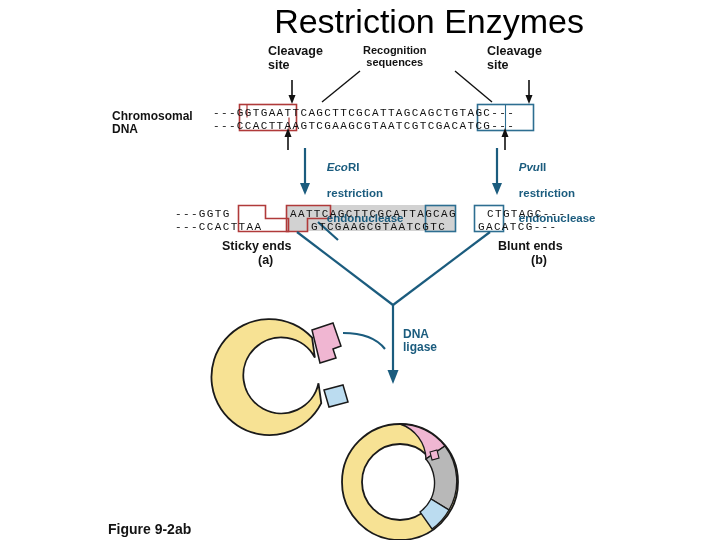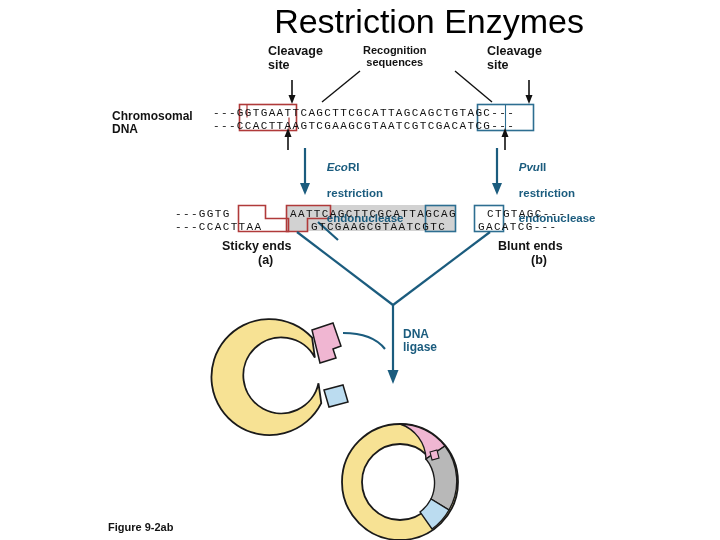"Figure 9-2ab" .cap { font-size: 11px -> 14px }
